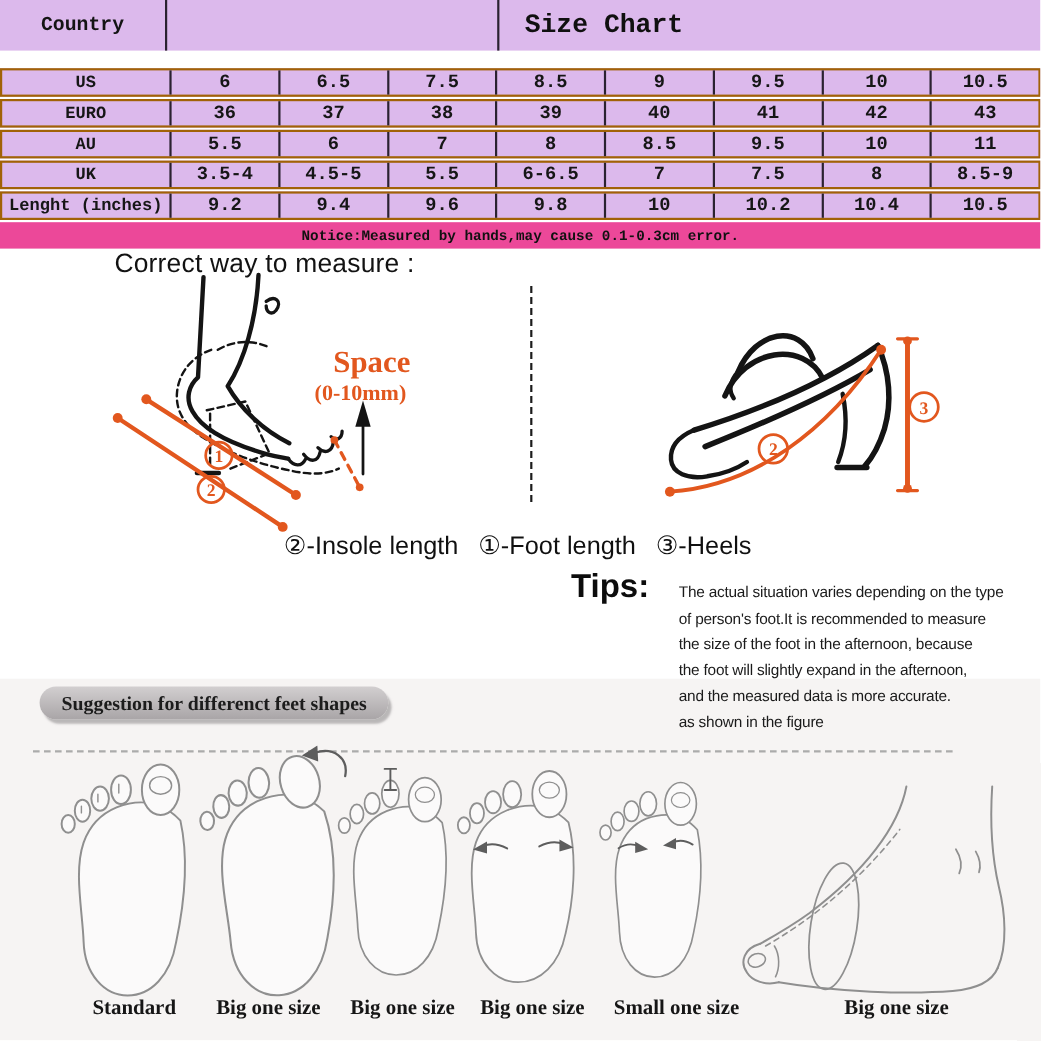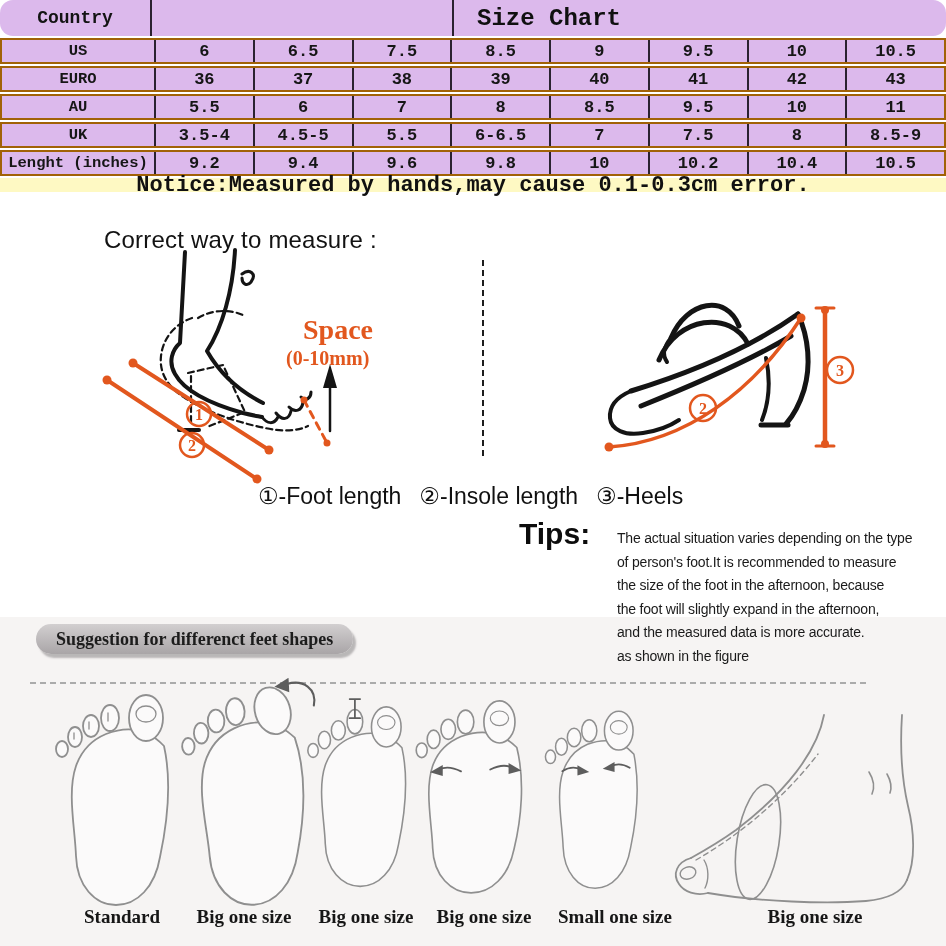"Country" .thead { border-radius: 13px -> none; height: 36px -> 46px; margin-bottom: 2px -> 16px }
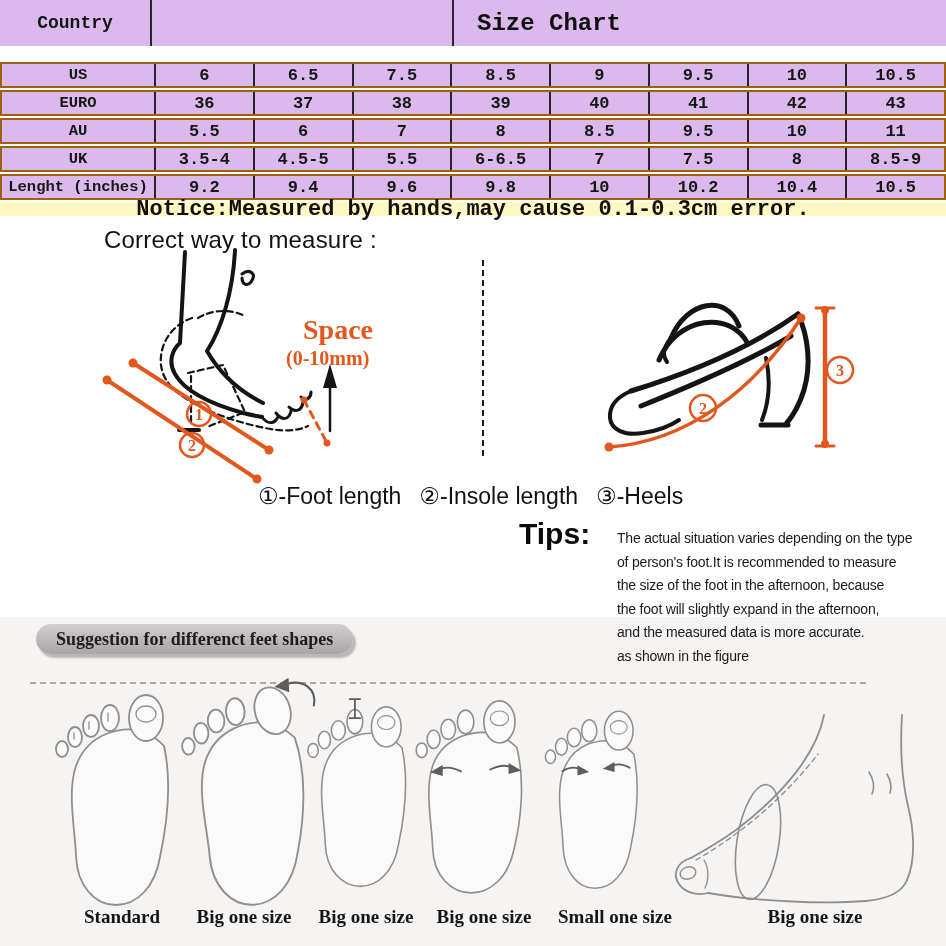"Notice:Measured by hands,may cause" .notice { background: #fef9c3 -> #ec4899; font-size: 22px -> 13px; height: 14px -> 24px }
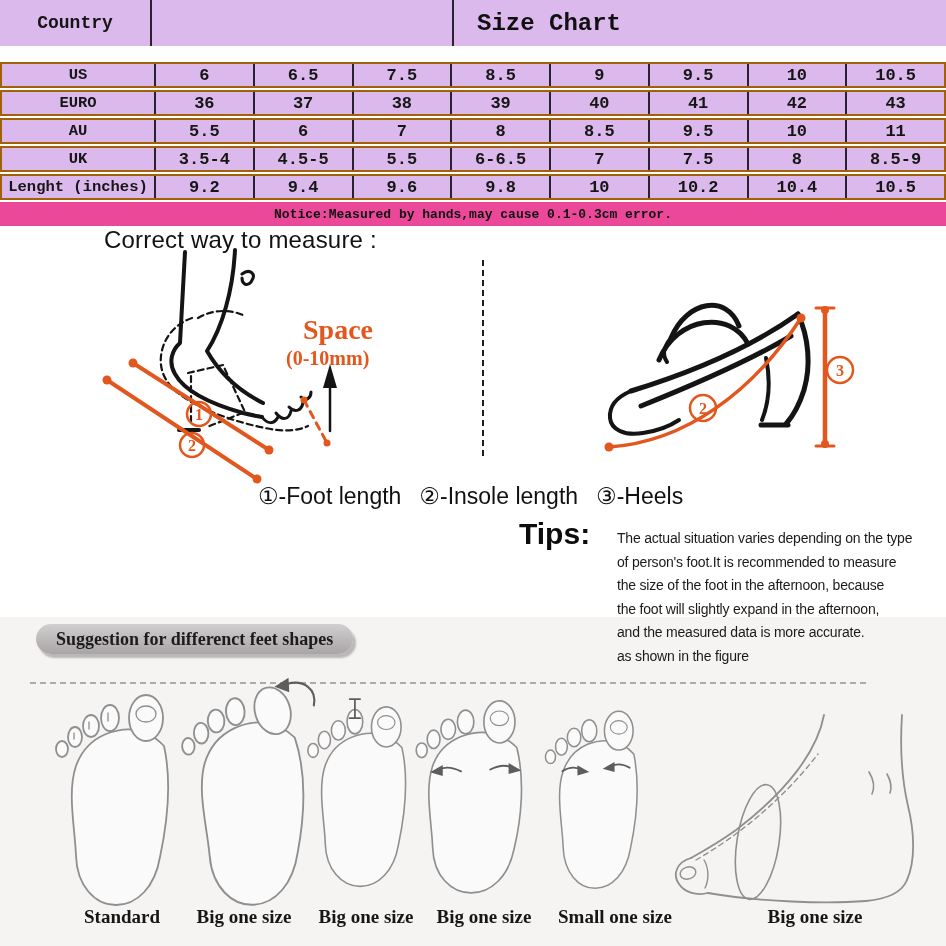"①-Foot length" span { order: before "②-Insole length" -> after "②-Insole length" }
